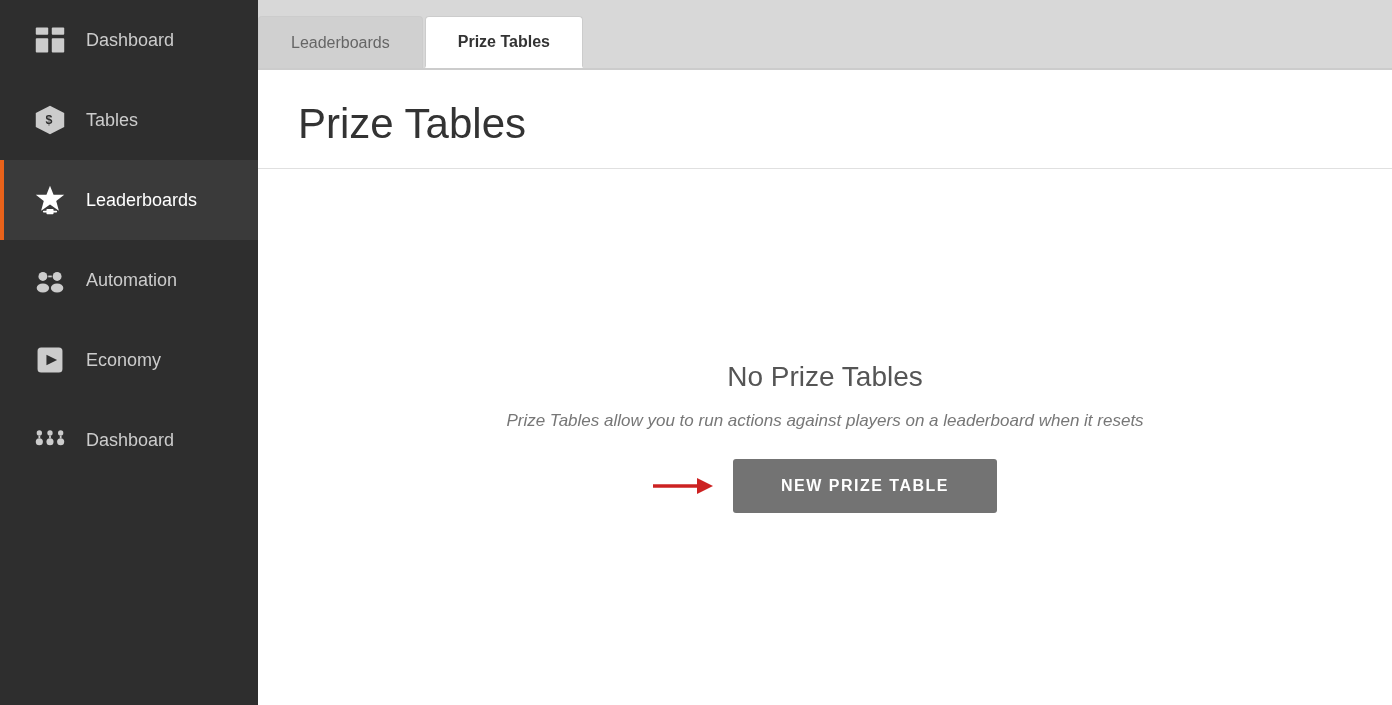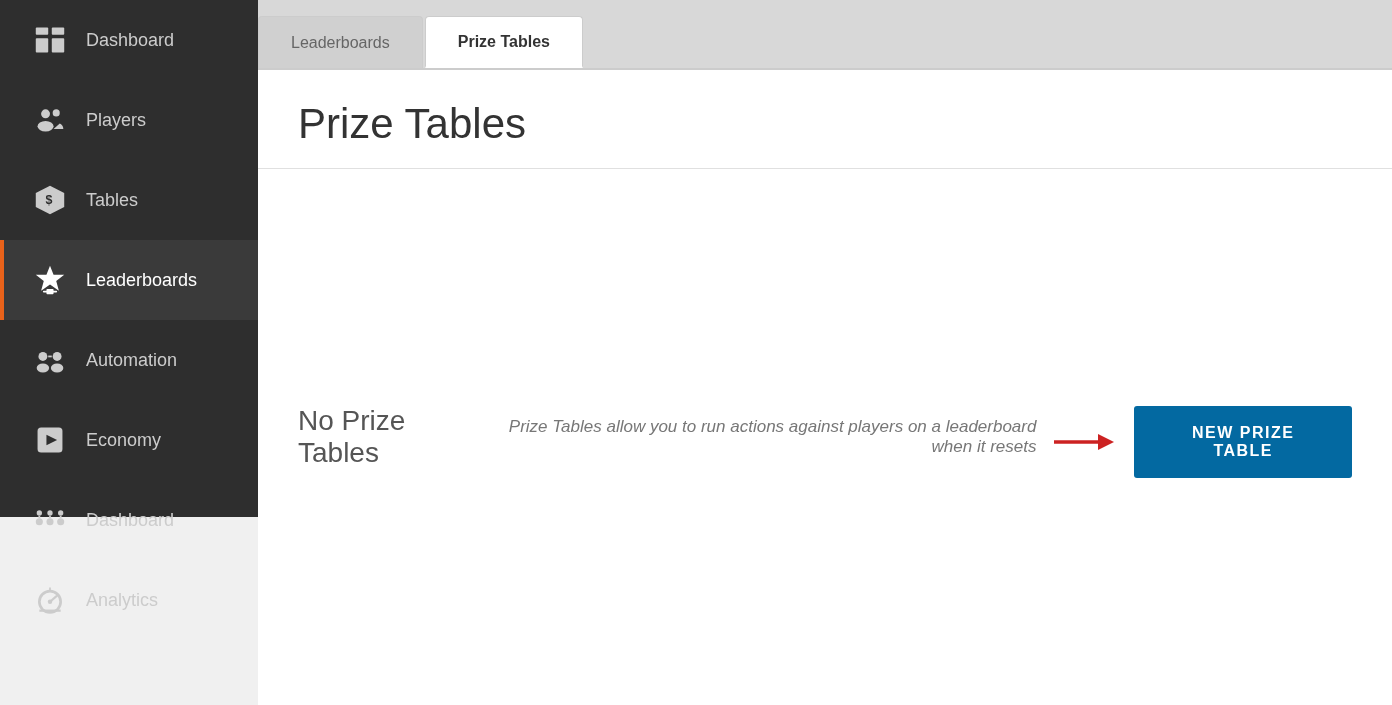"Dashboard" .sidebar { height: 517px -> 705px }
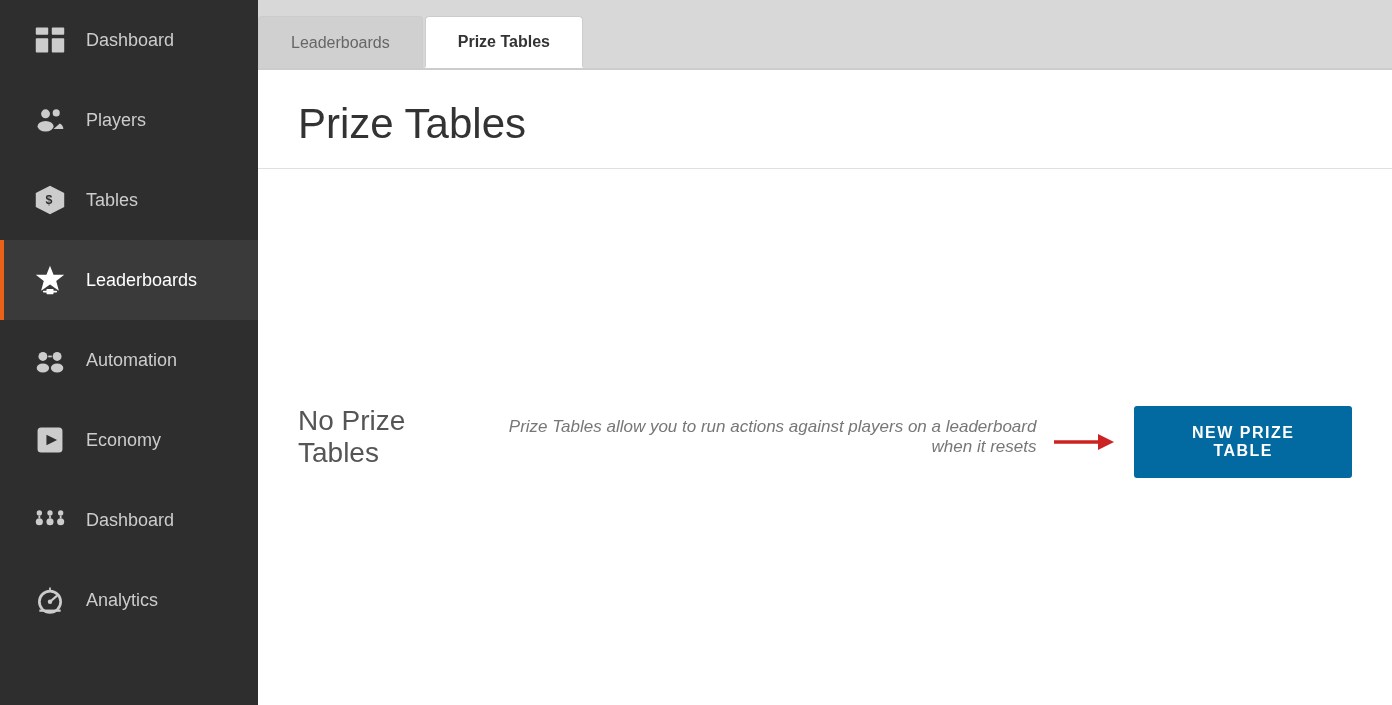"Players" a.sidebar-item { html: <a> <span> <svg> <circle></circle> <ellipse></ellipse> <circle></circle> <path></path> </svg> </span> <span>Players</span> </a> -> none }
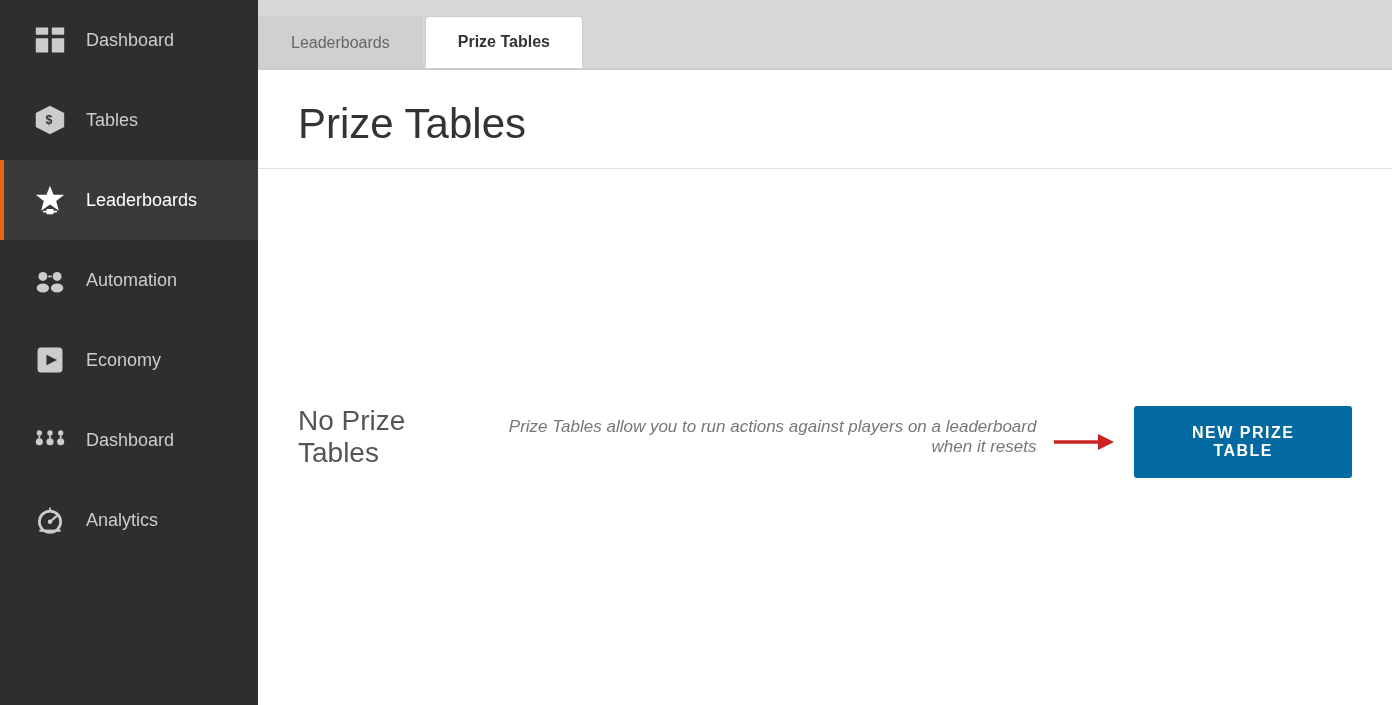"No Prize Tables" .empty-state { flex-direction: row -> column }
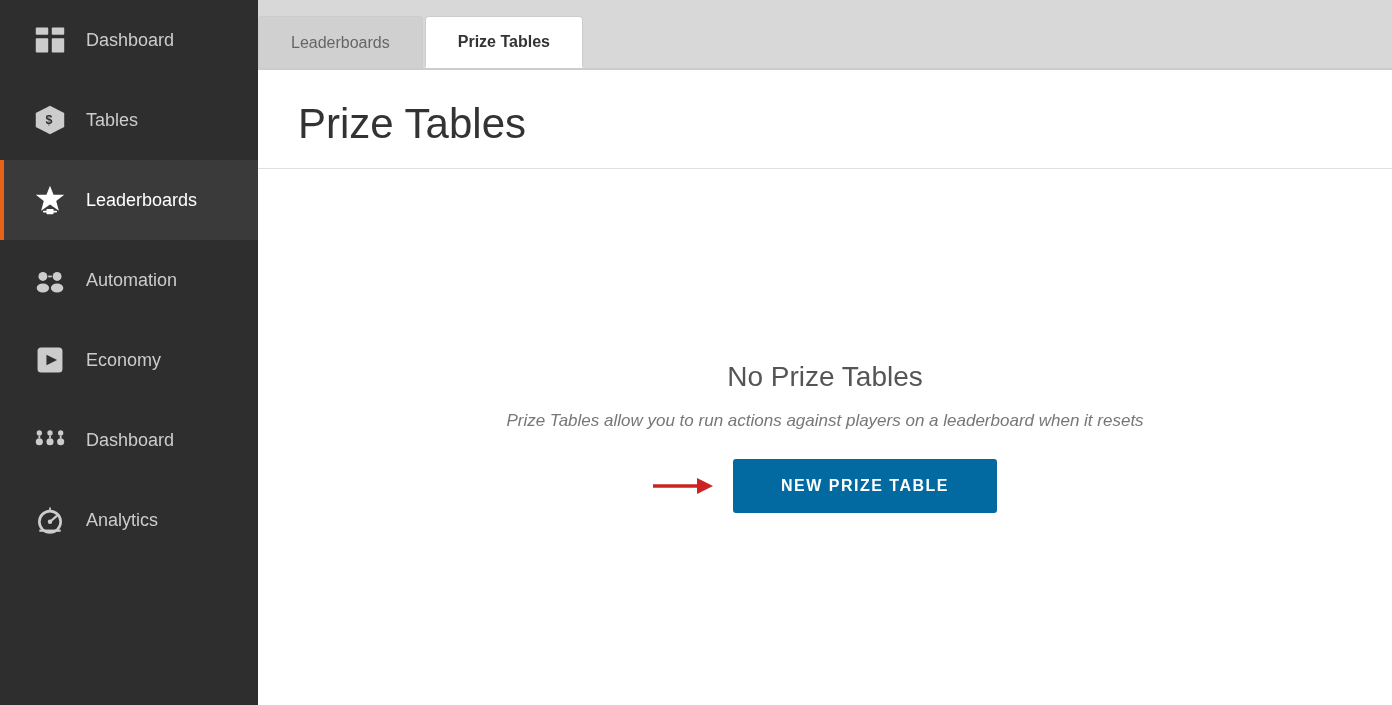"NEW PRIZE TABLE" .new-prize-table-btn { background: #0369a1 -> #737373 }
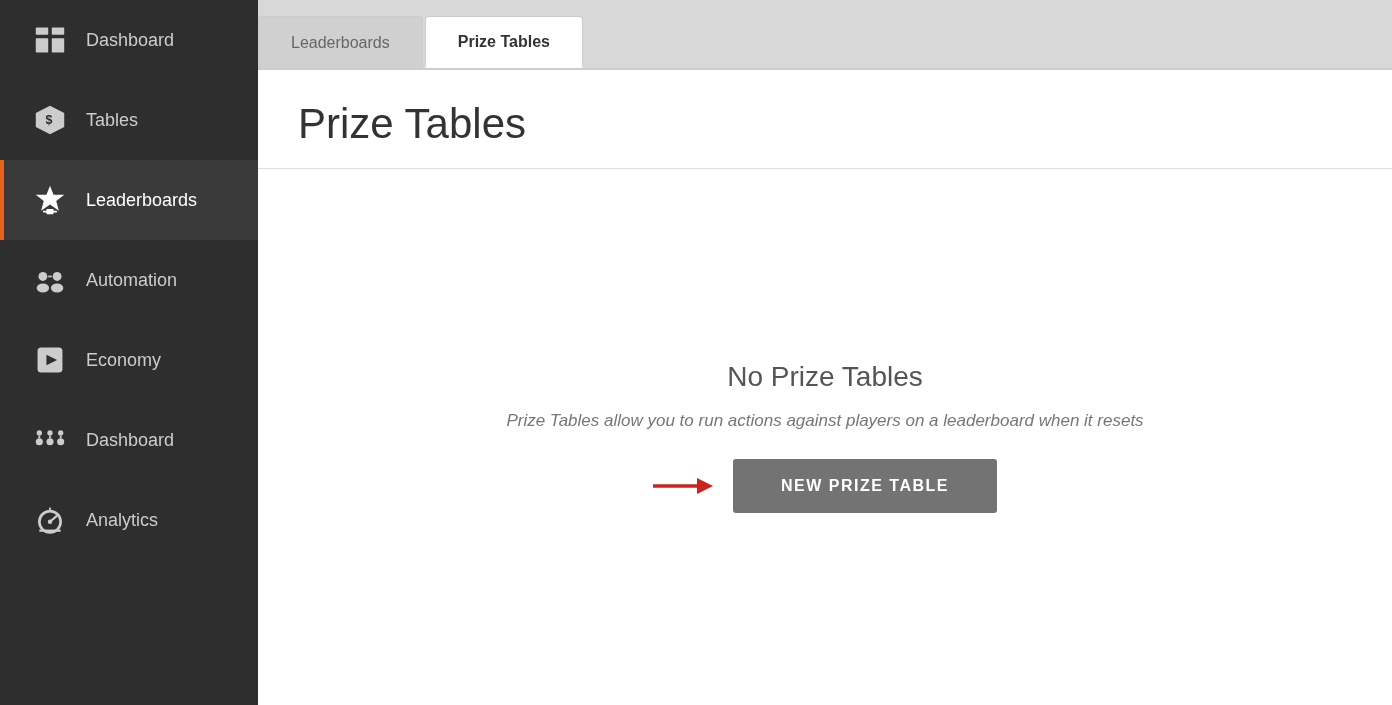"Analytics" a.sidebar-item { html: <a> <span> <svg> <circle></circle> <line></line> <line></line> <circle></circle> <line></line> </svg> </span> <span>Analytics</span> </a> -> none }
